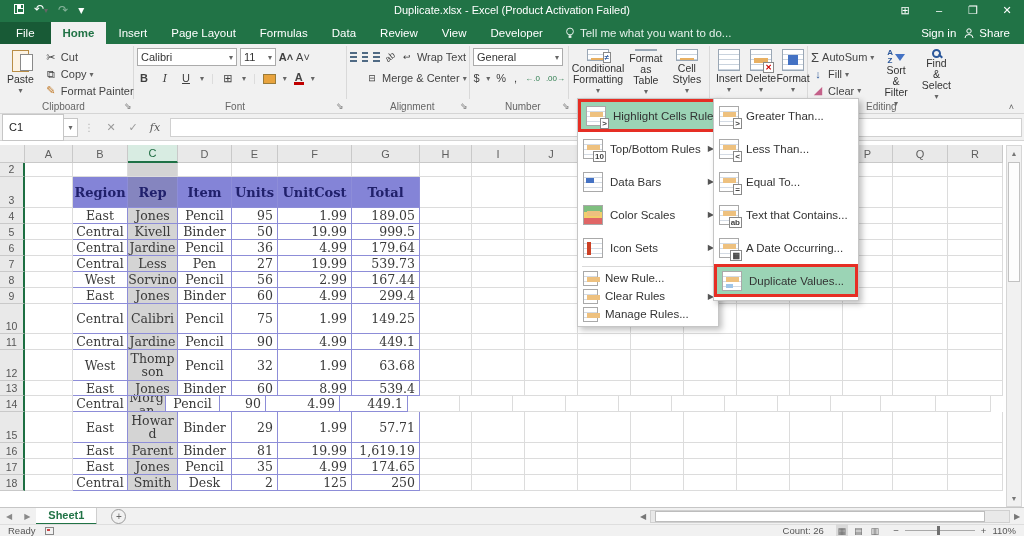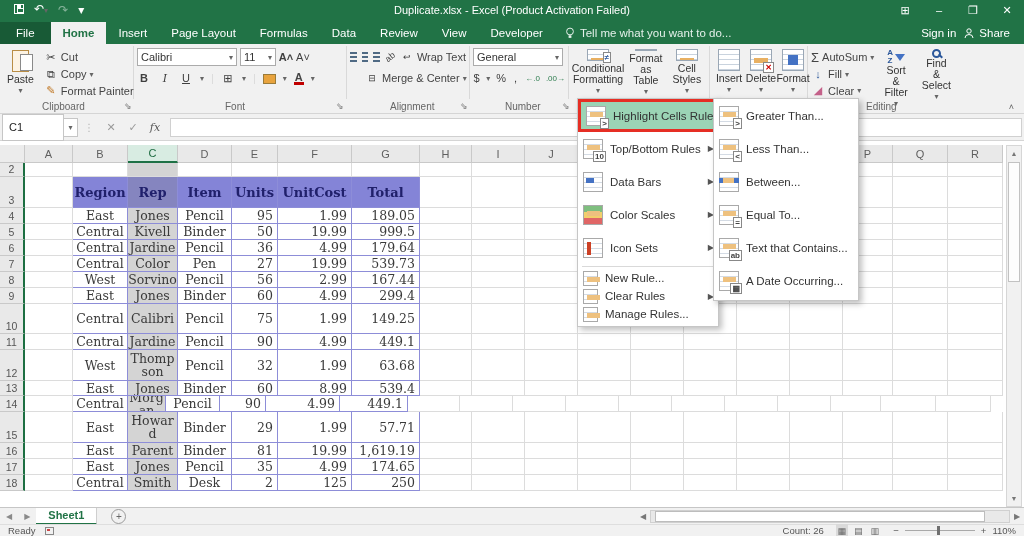"Between..." div.mitem { html: <div> <span> <span></span> </span> <span>Between...</span> </div> -> none }
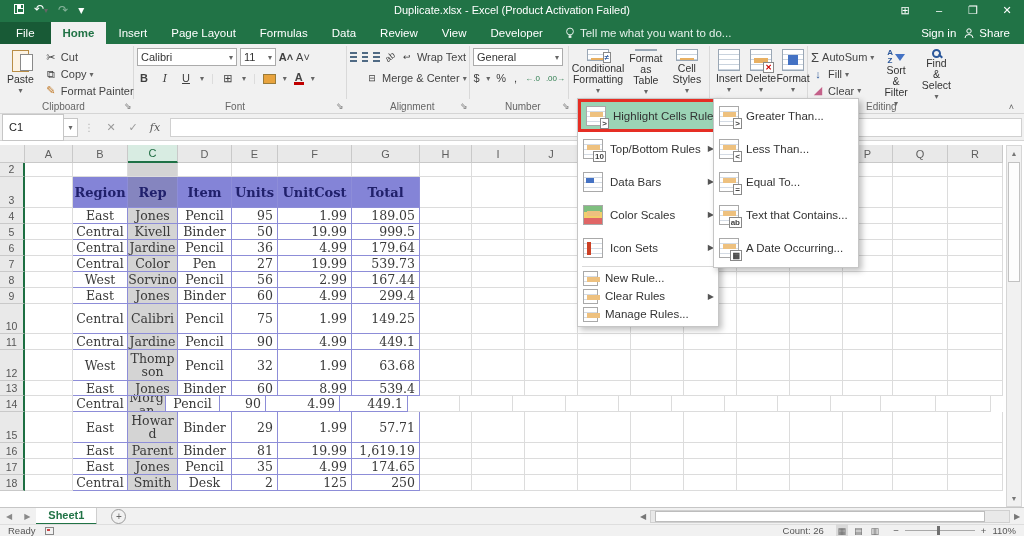"Color" div.cell { text: Color -> Less }
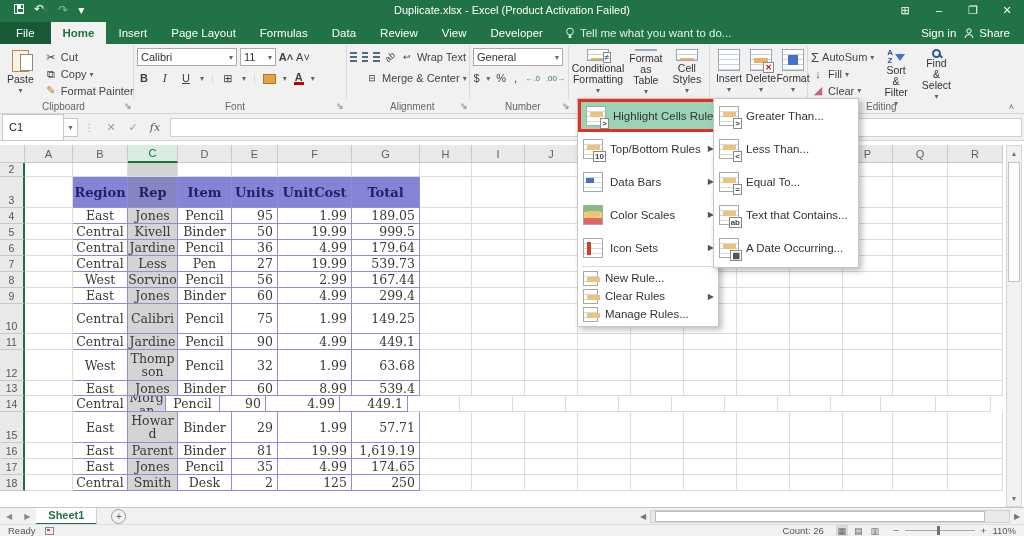"Duplicate Values..." div.mitem { html: none -> <div> <span> <span></span> </span> <span>Duplicate Values...</span> </div> }
